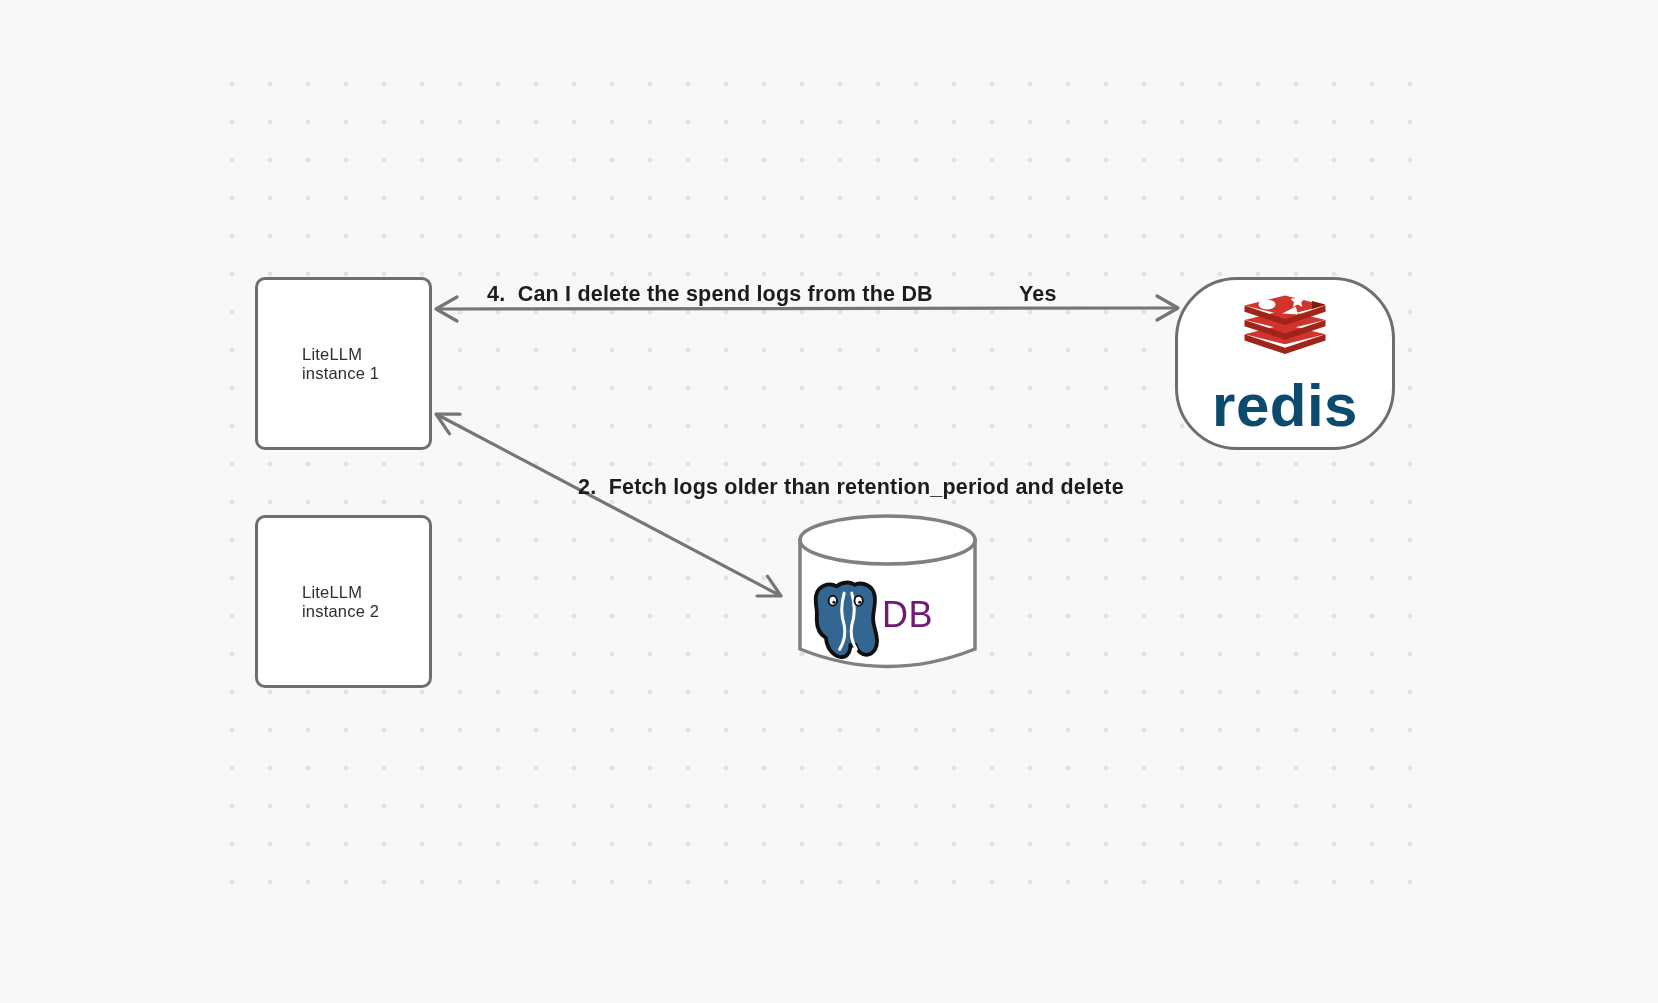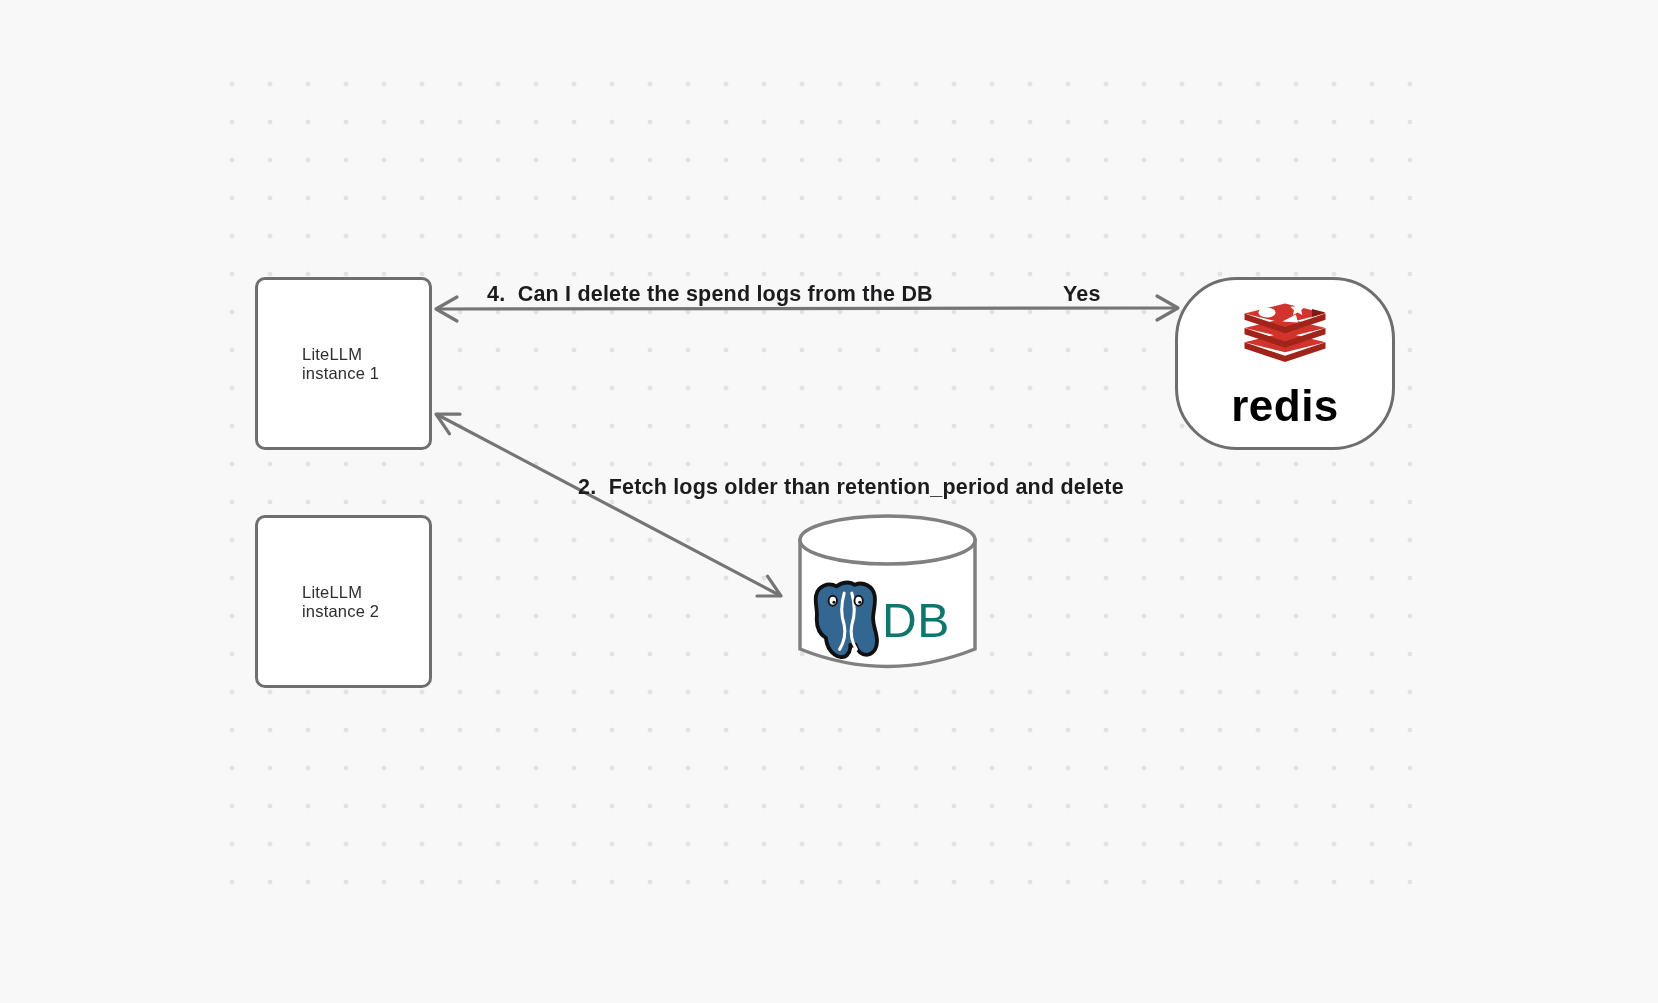"Yes" .edge-label-yes { margin-left: 44px -> none }
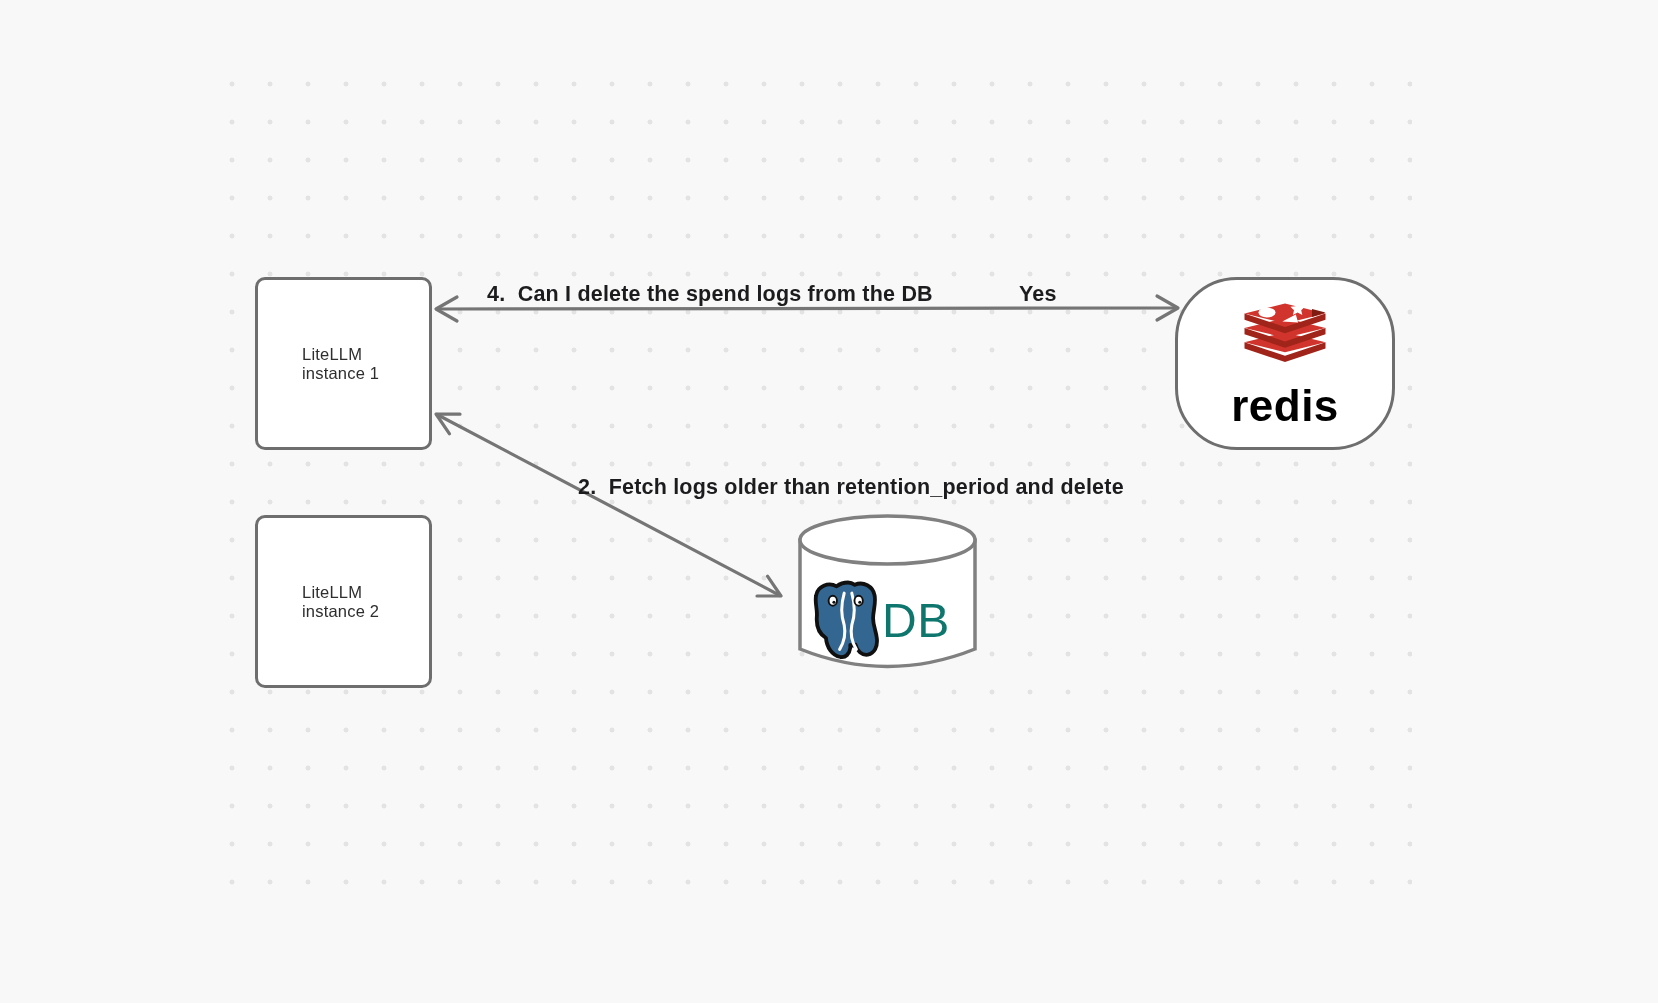"redis" .redis-wordmark { color: #000000 -> #0c4a6e; font-size: 44px -> 60px }
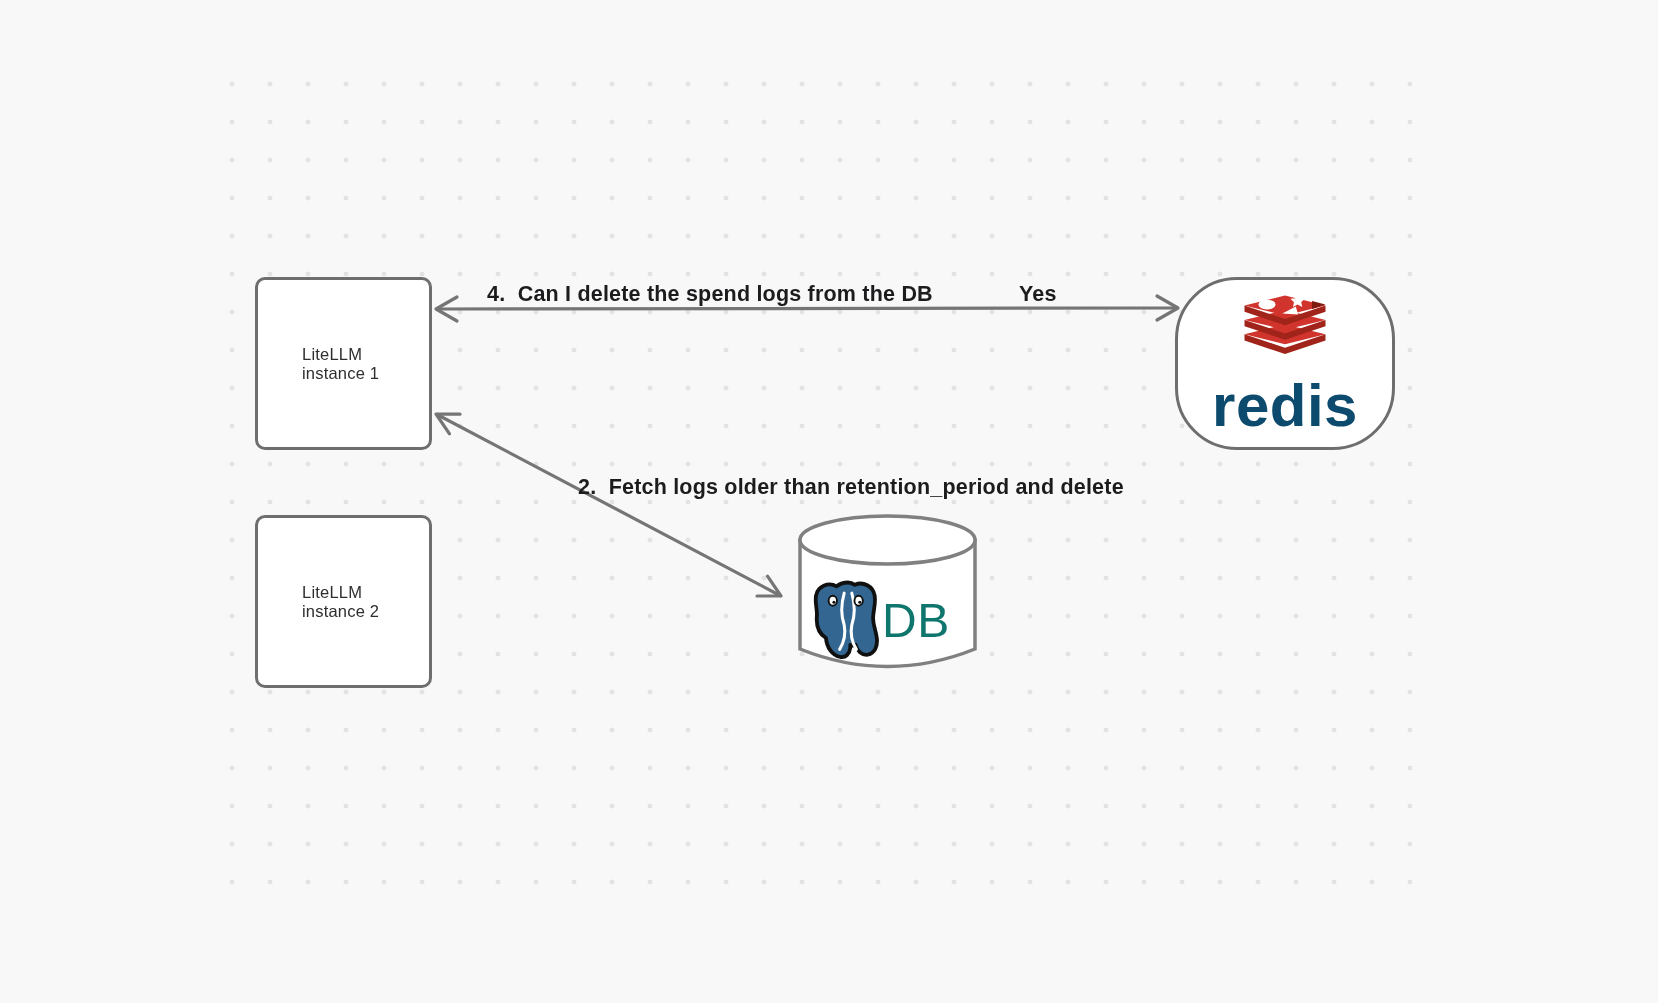"DB" .db-label { color: #0f766e -> #701a75; font-size: 48px -> 36px }
